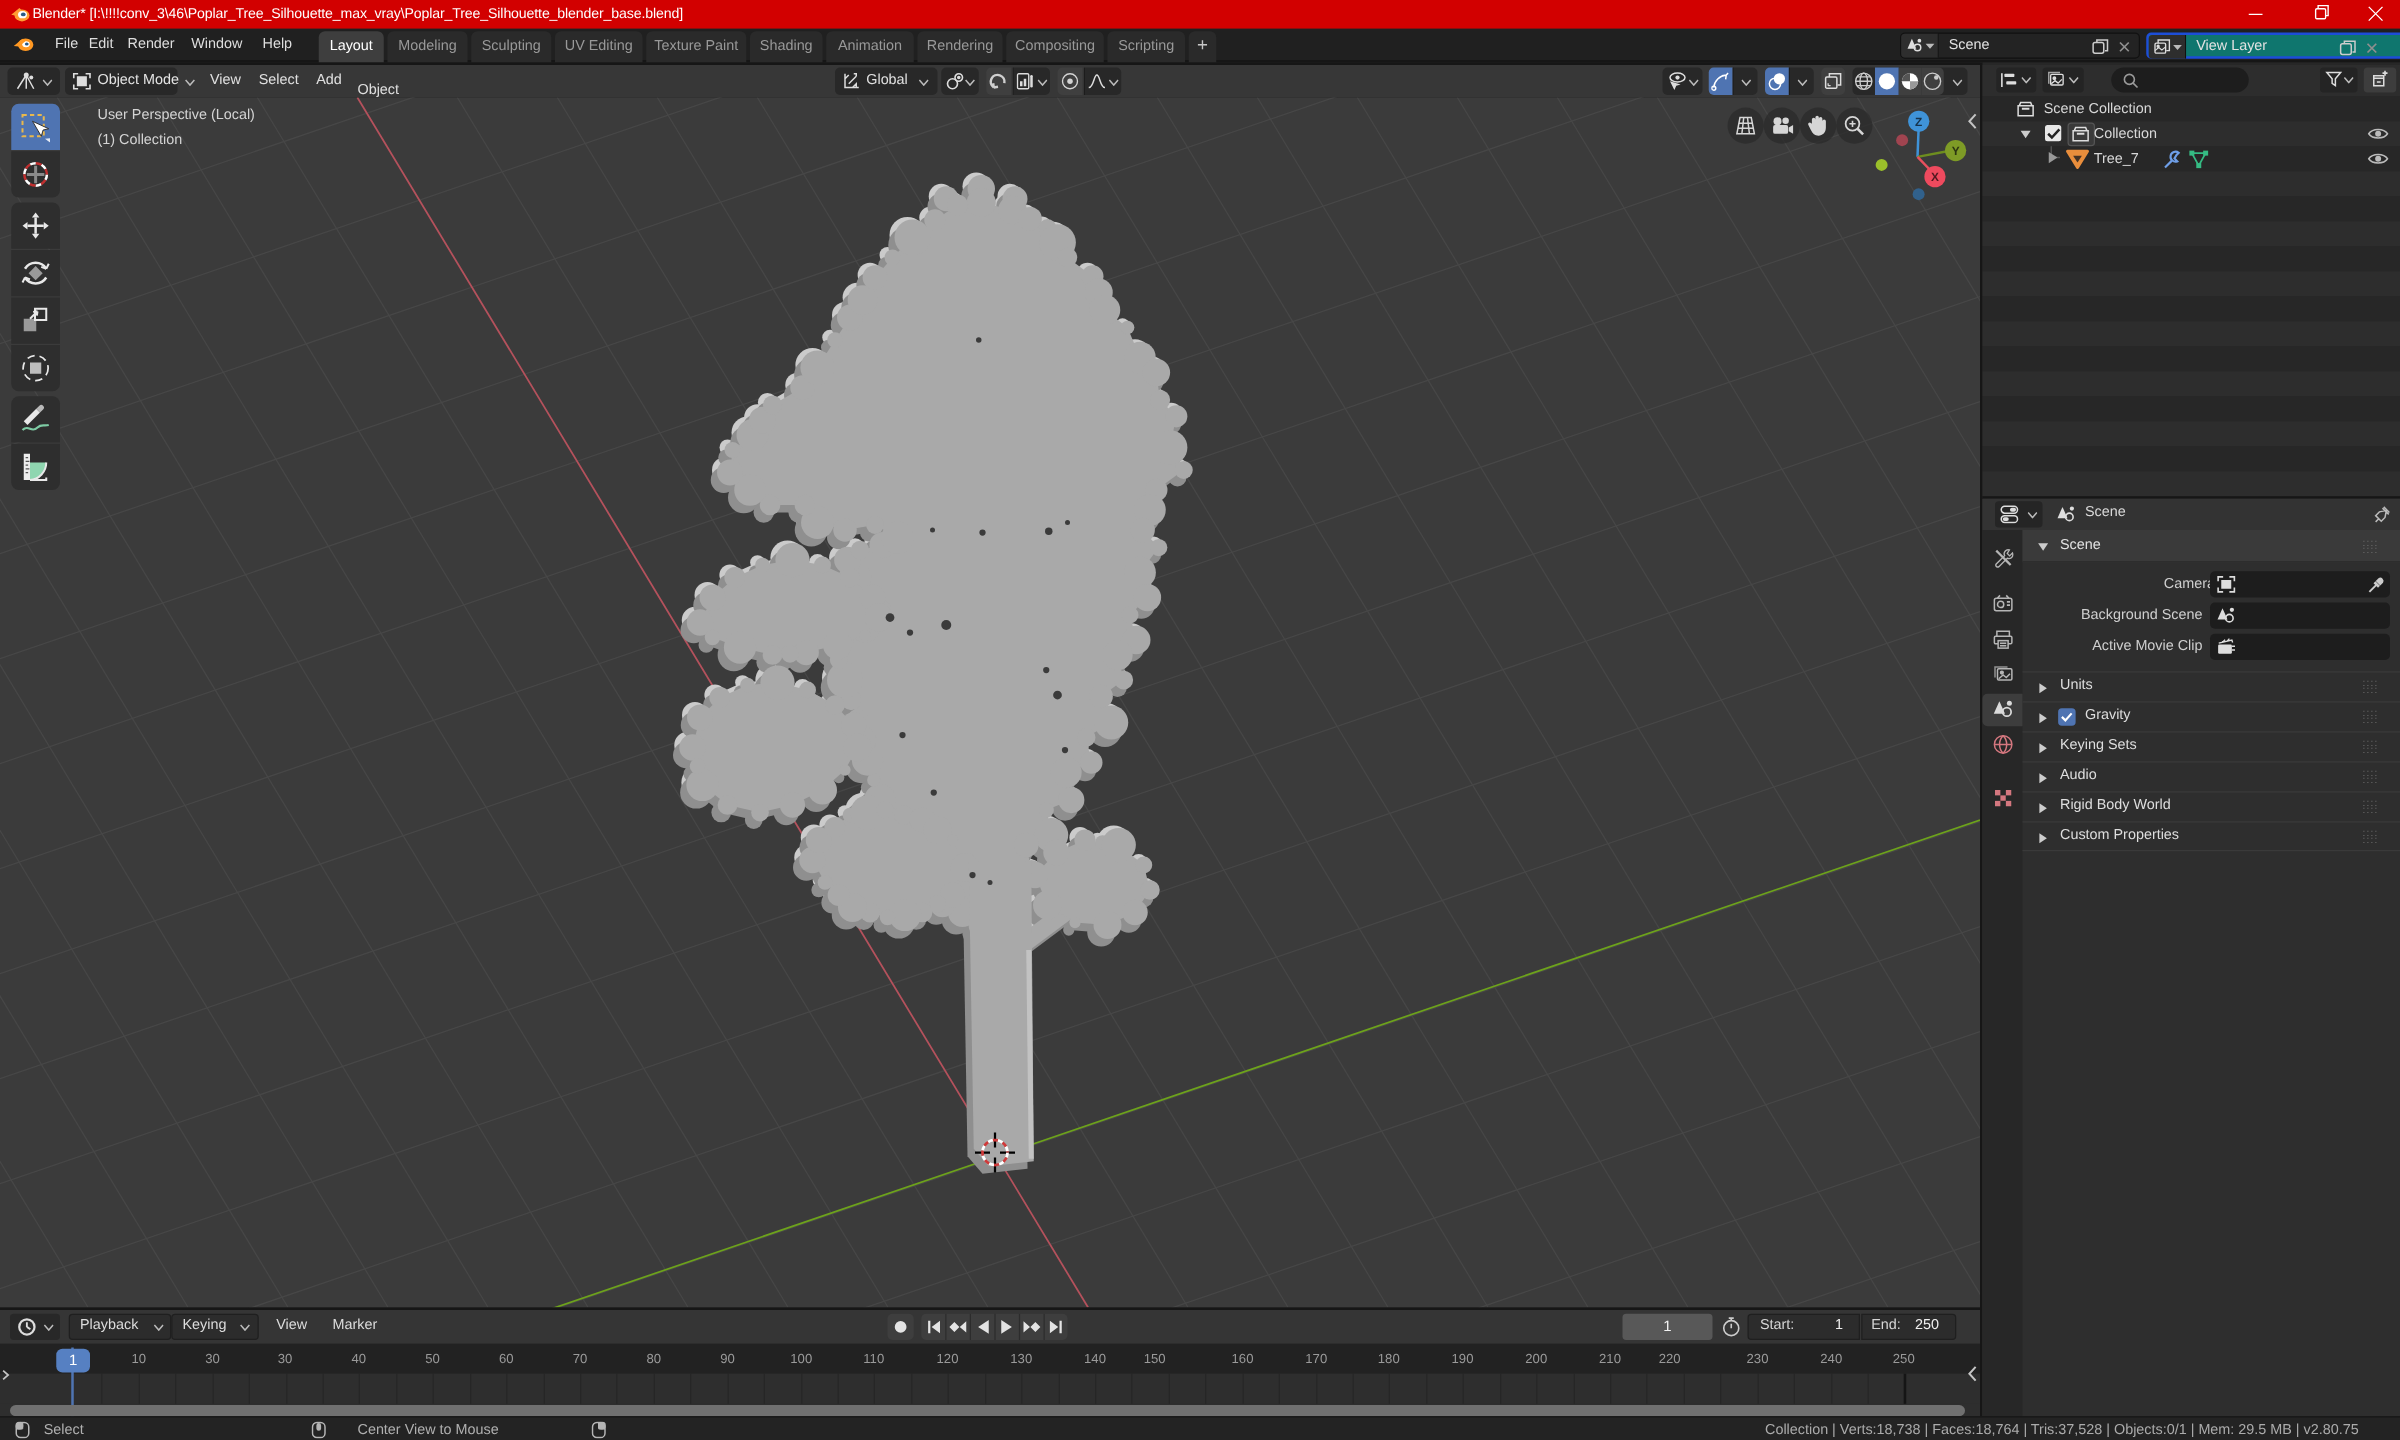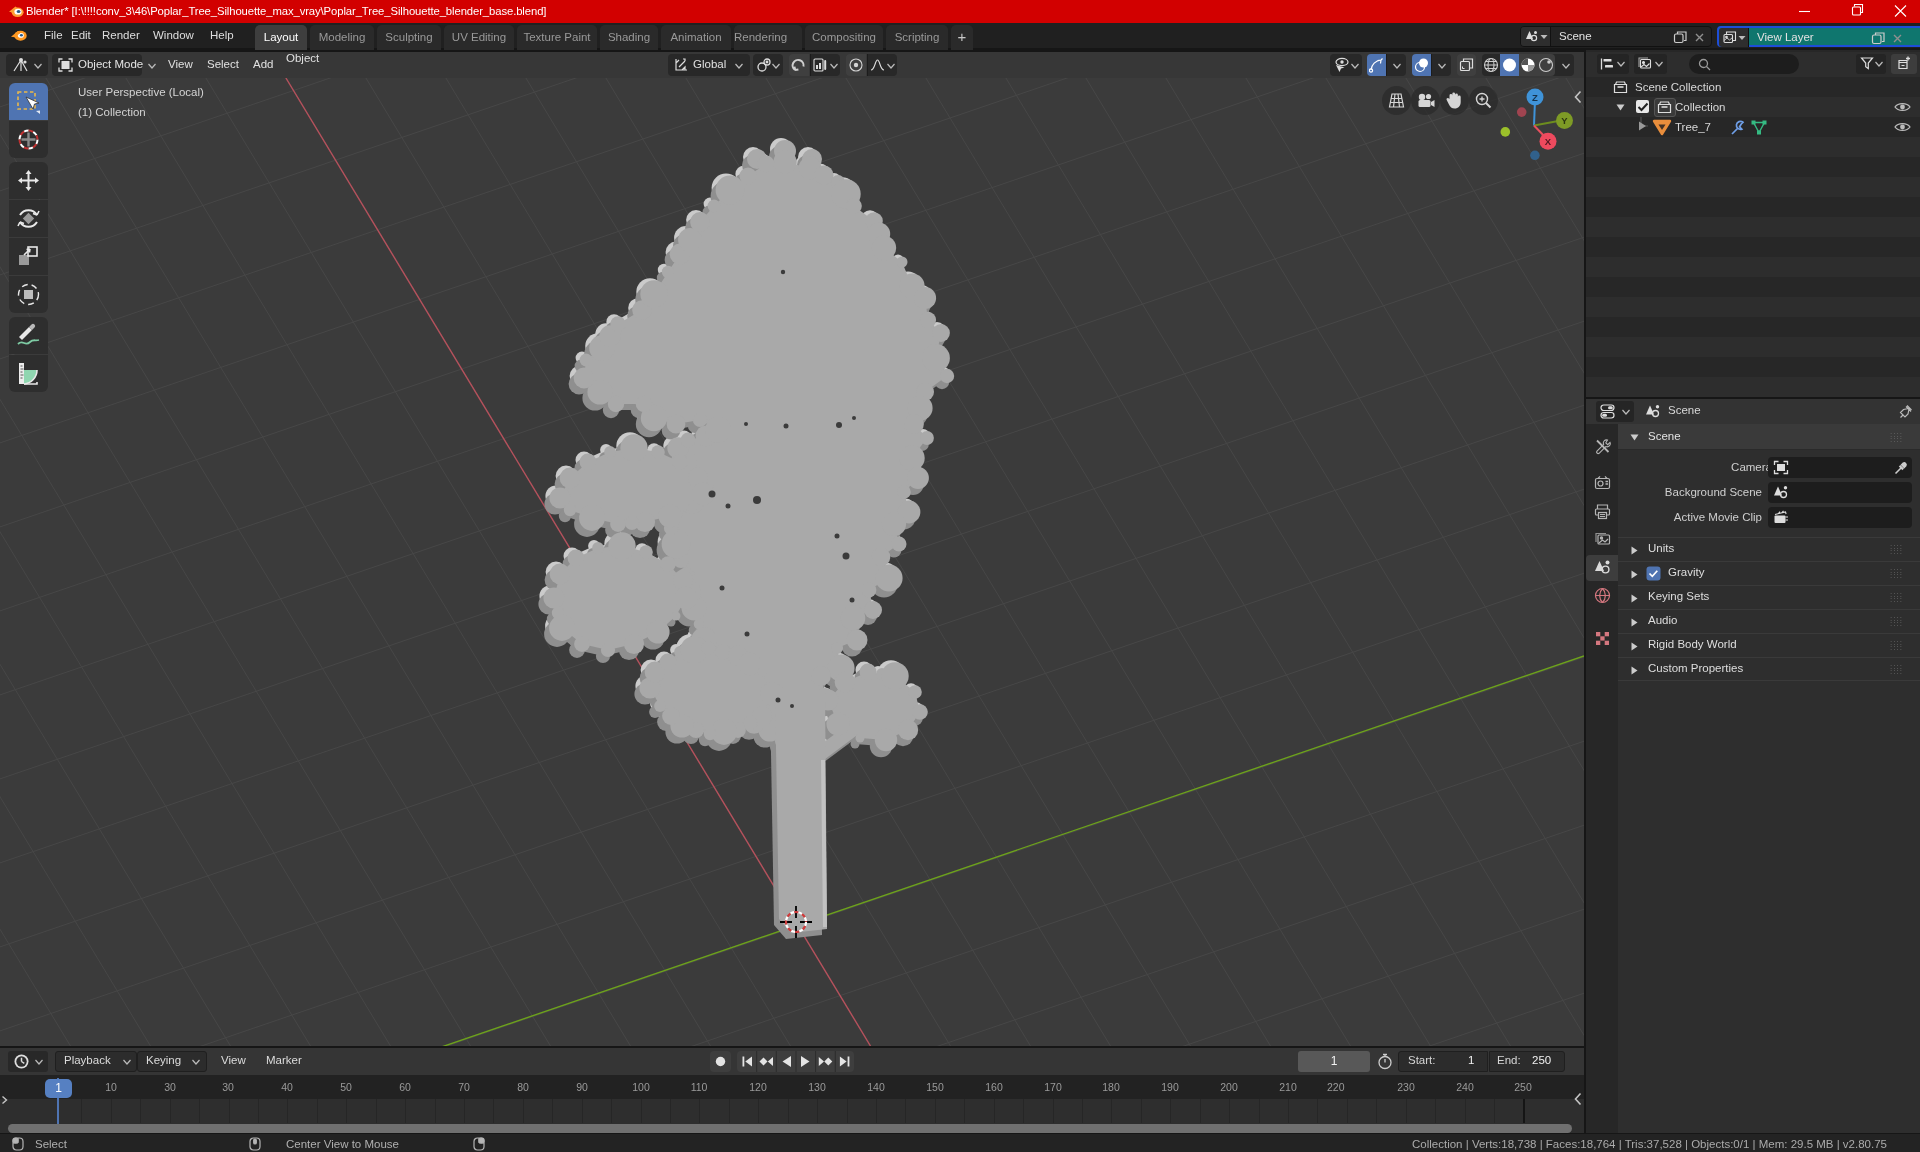"Rendering" div.abs { text-align: left -> center }
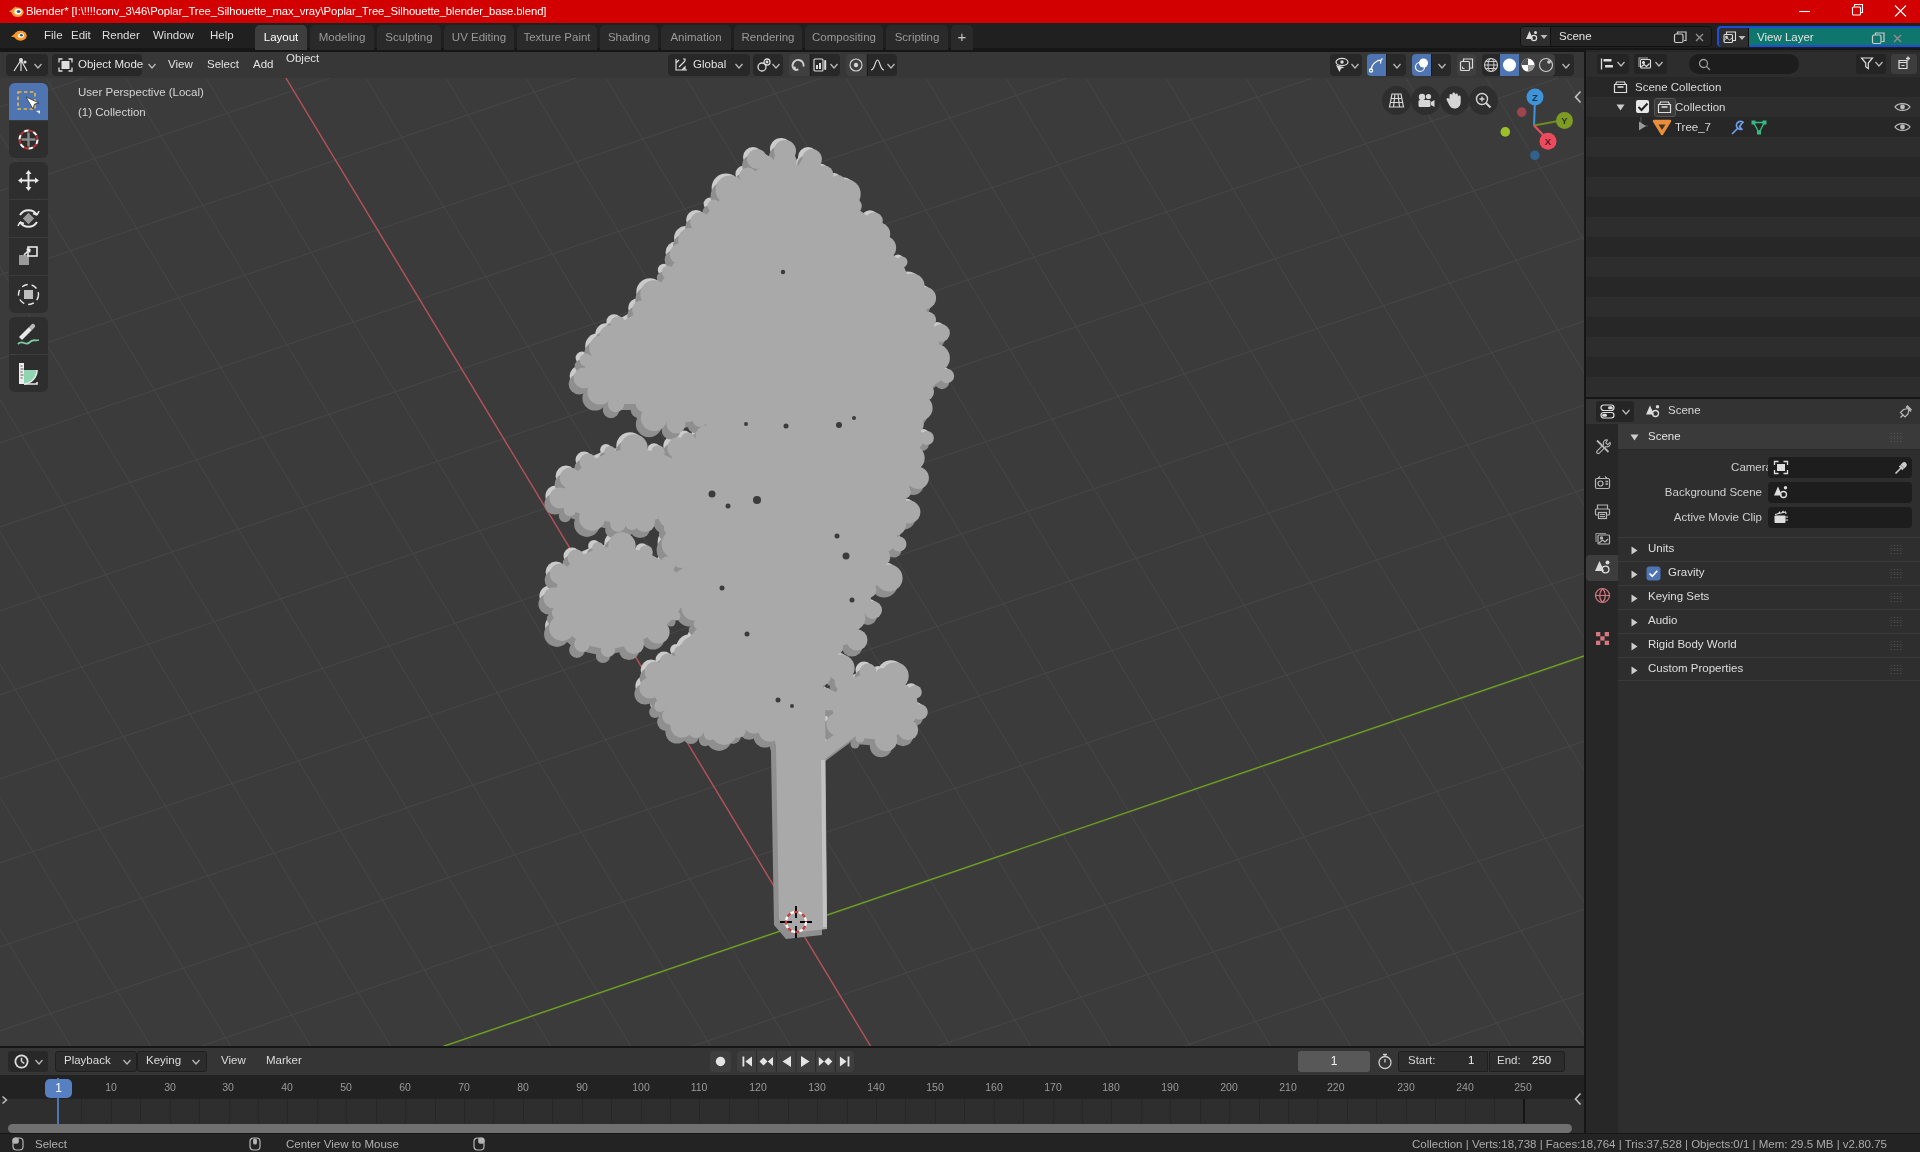"Object" div.abs { top: 0 -> 14px }
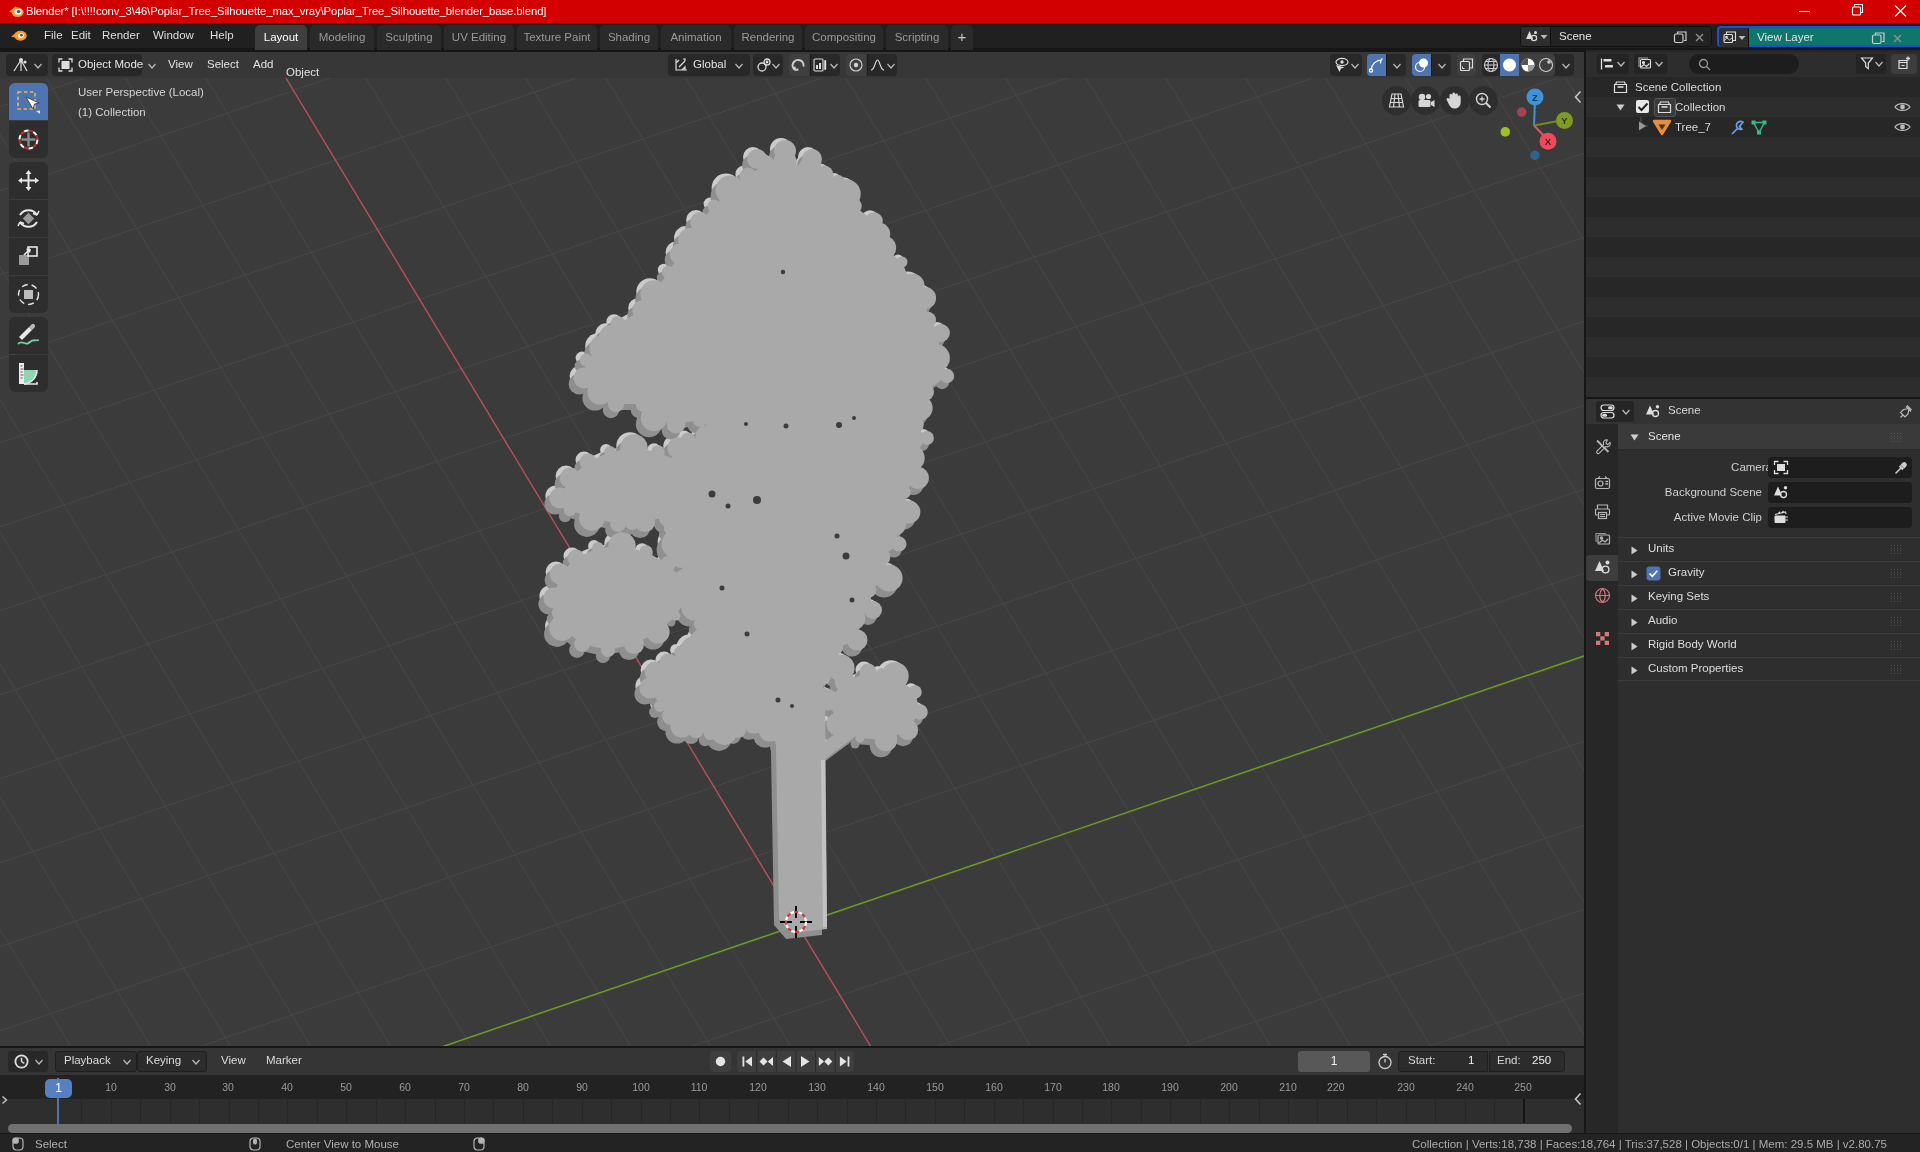"150" div.abs { text-align: center -> left }
